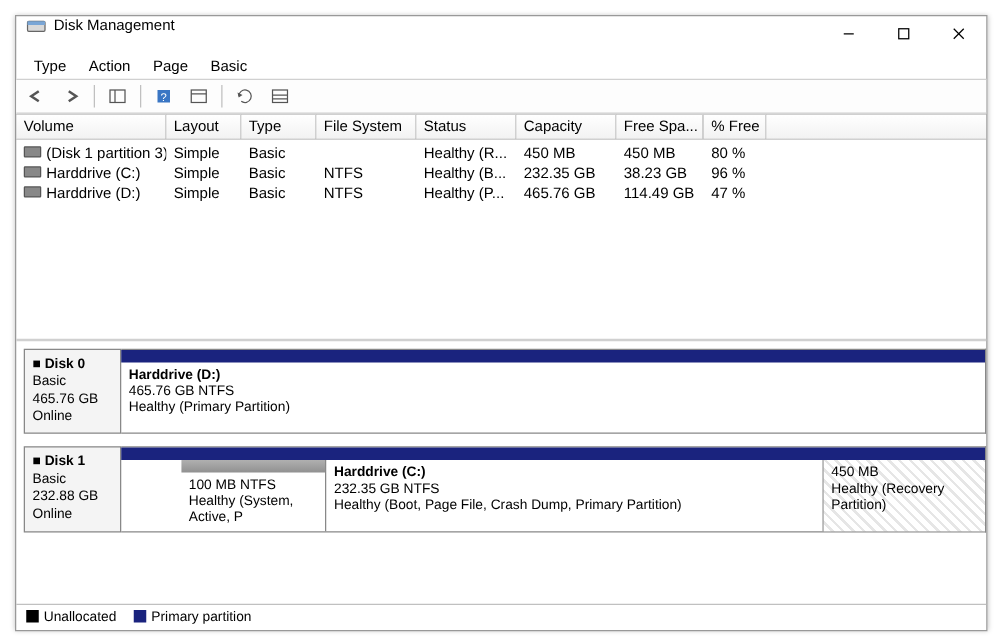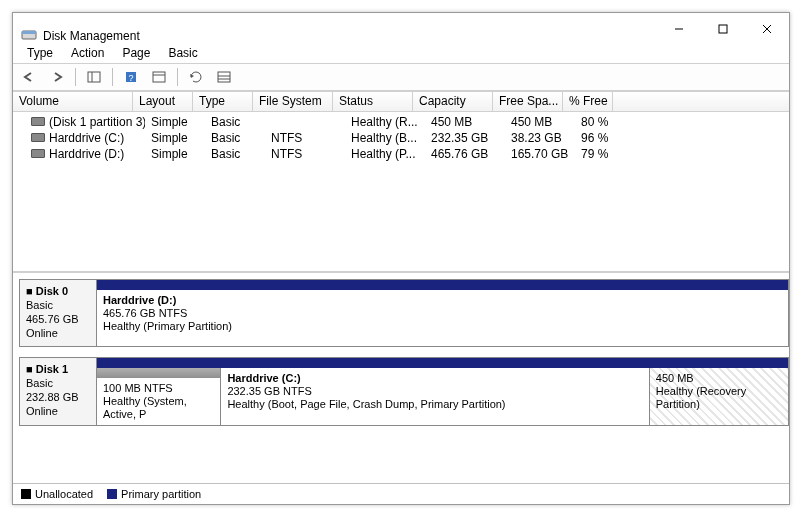"Disk Management" .titlebar { align-items: flex-end -> flex-start }
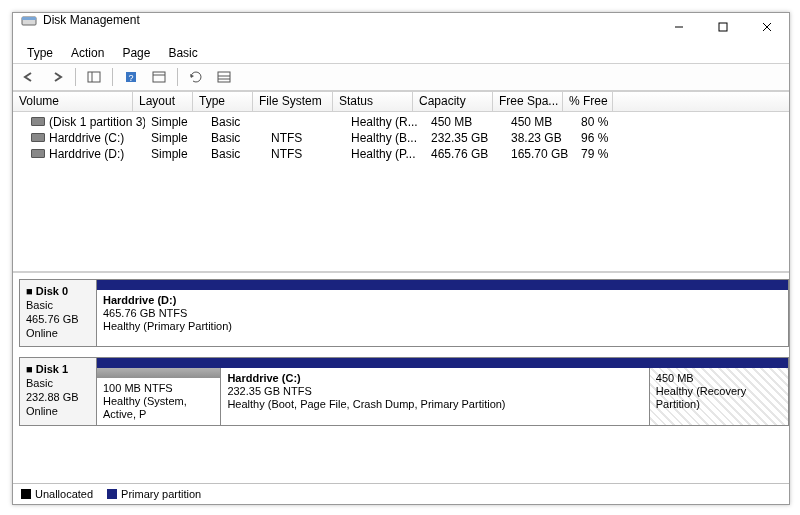"(Disk 1 partition 3)" .vol-rows { padding: 2px 12px -> 2px 0 }
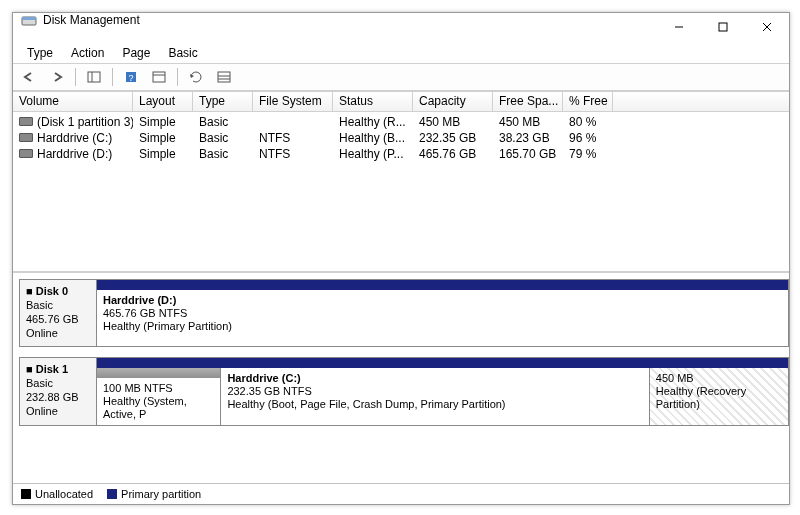"165.70 GB" div.vc { text: 165.70 -> 114.49 }
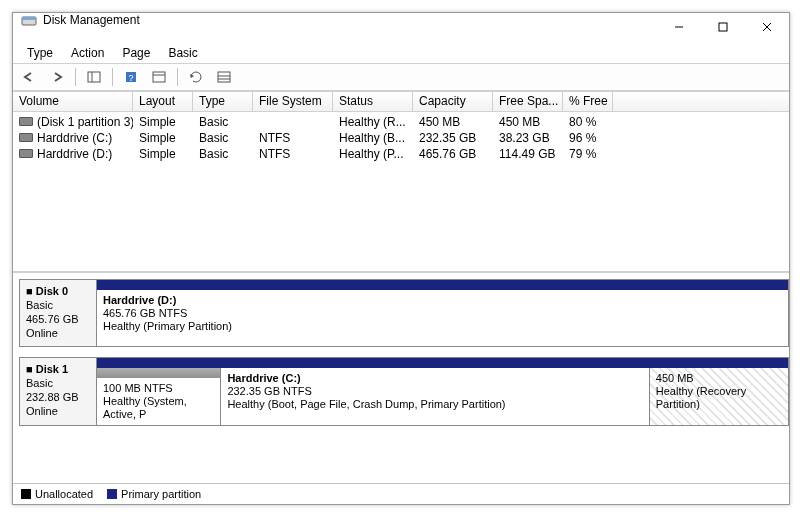"79 %" div.vc { text: 79 -> 47 }
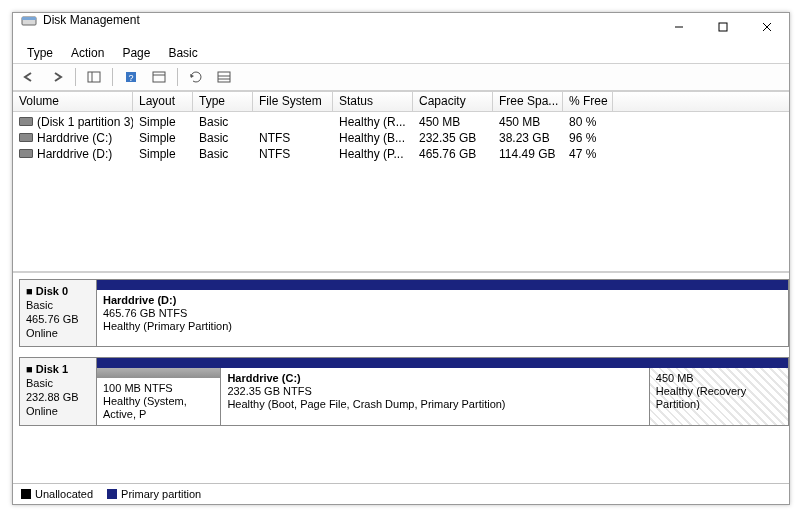"100 MB NTFS" div.part { margin-left: none -> 48px }
